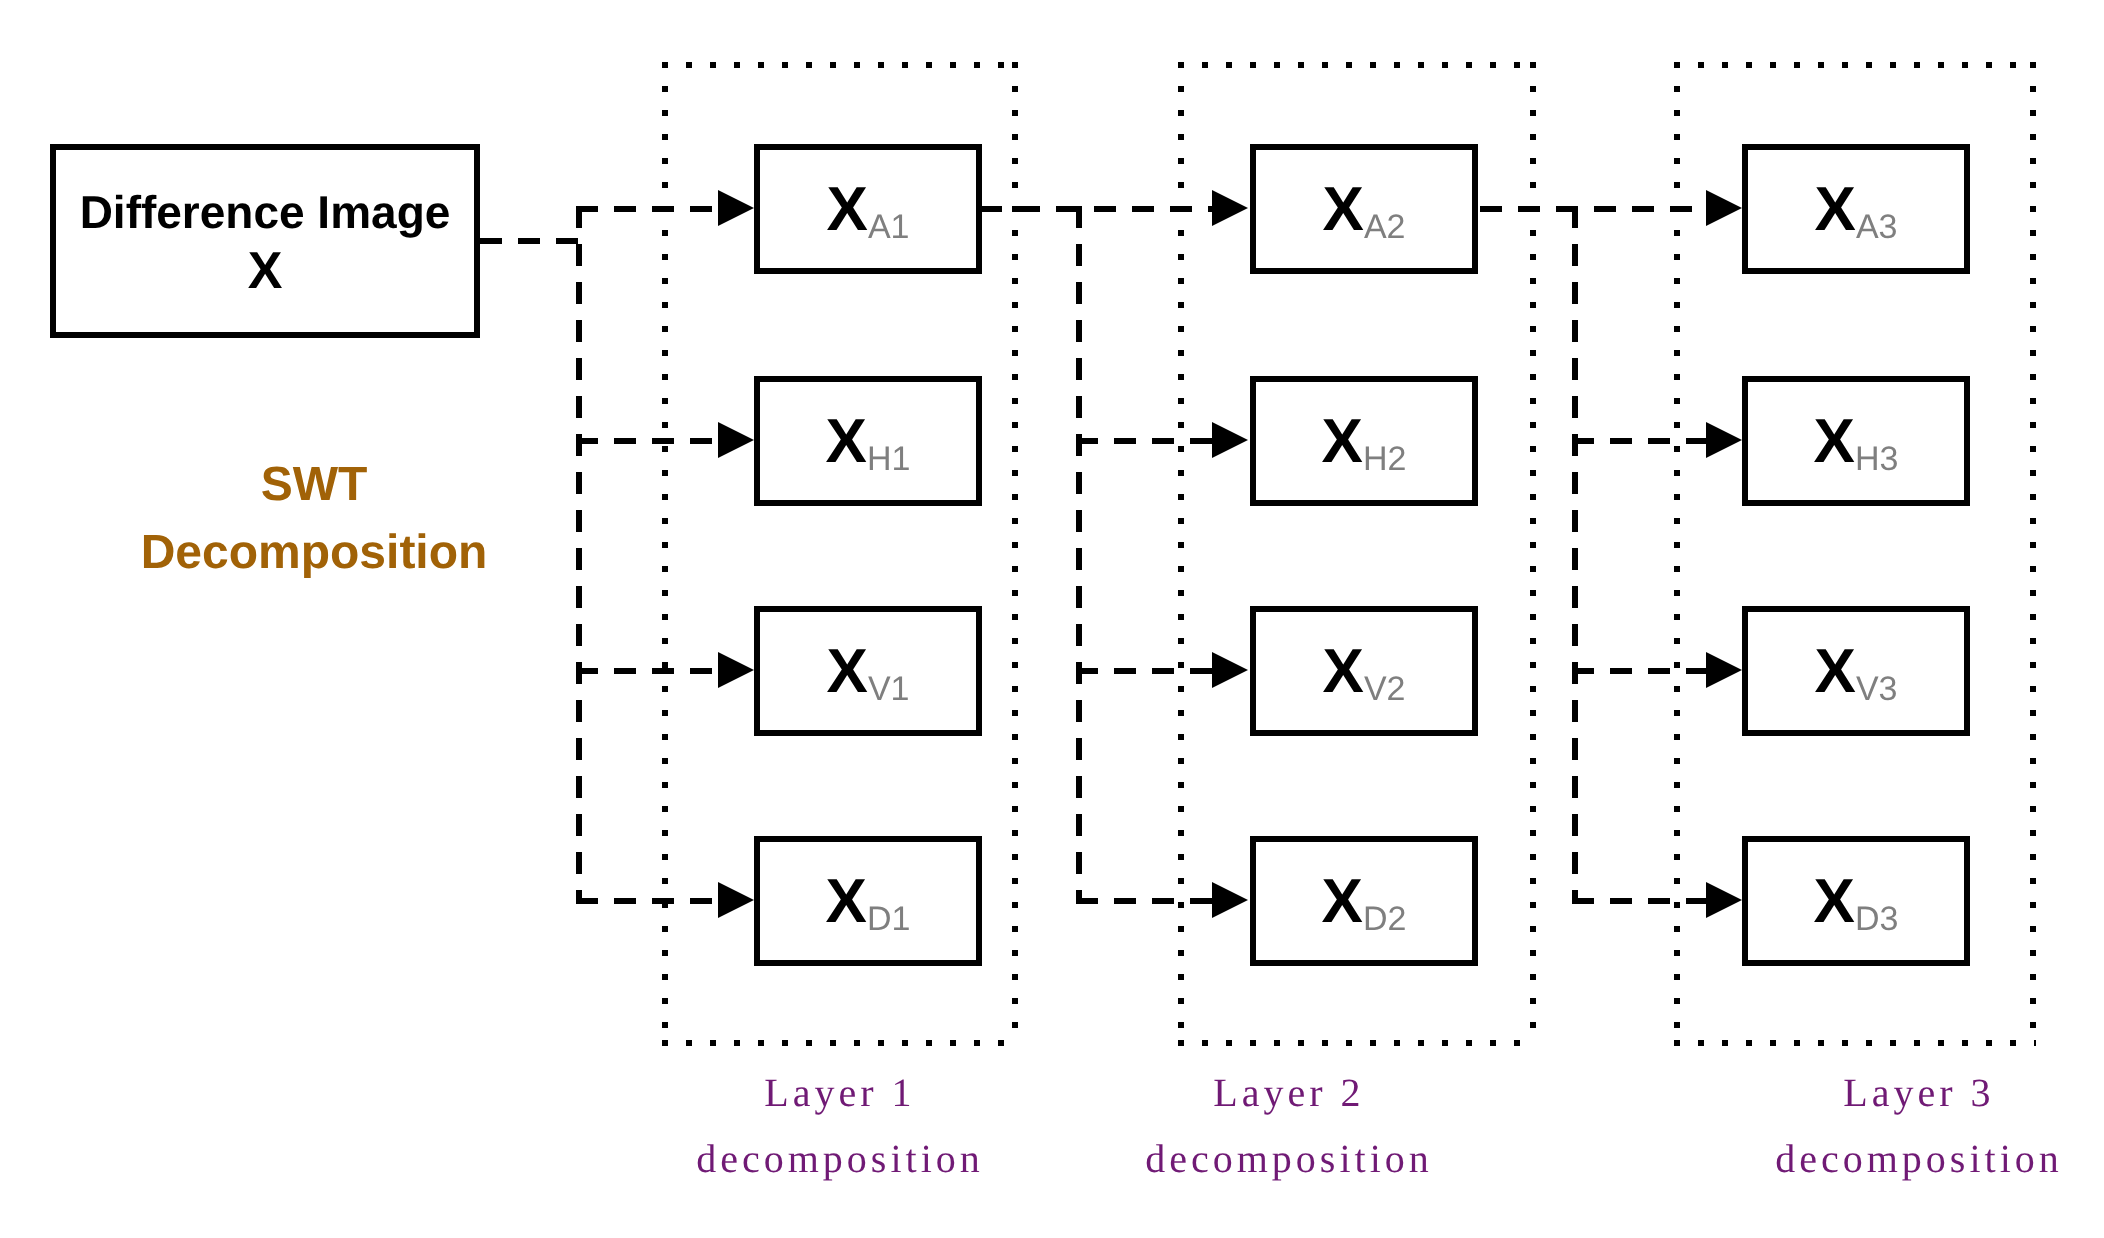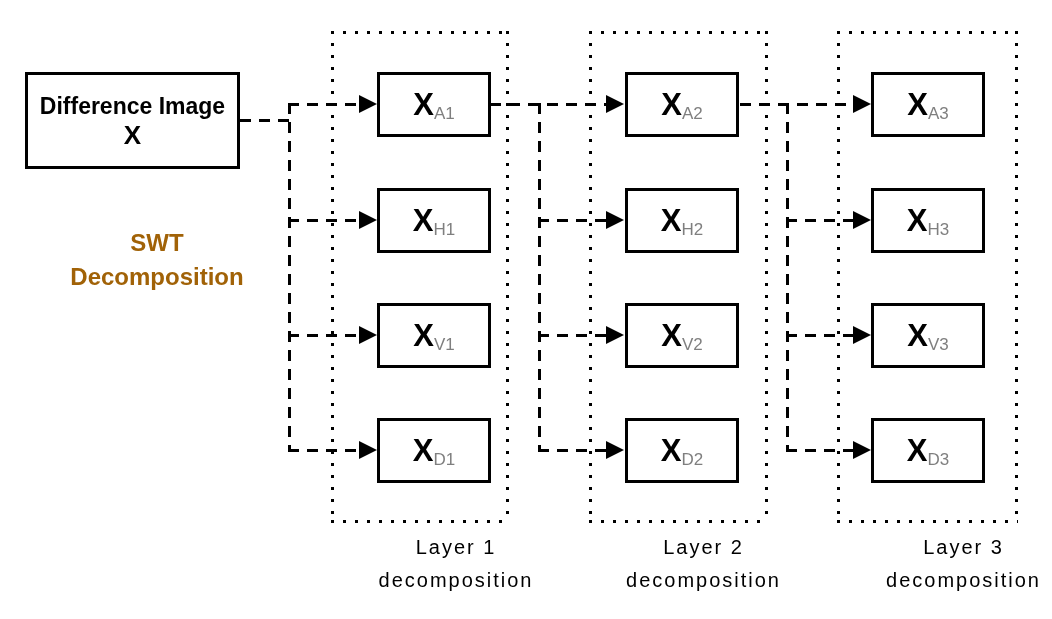"Layer 1" .caption { color: #000000 -> #701a75; font-family: Liberation Sans, sans-serif -> Liberation Serif, serif; margin-left: 36px -> none }
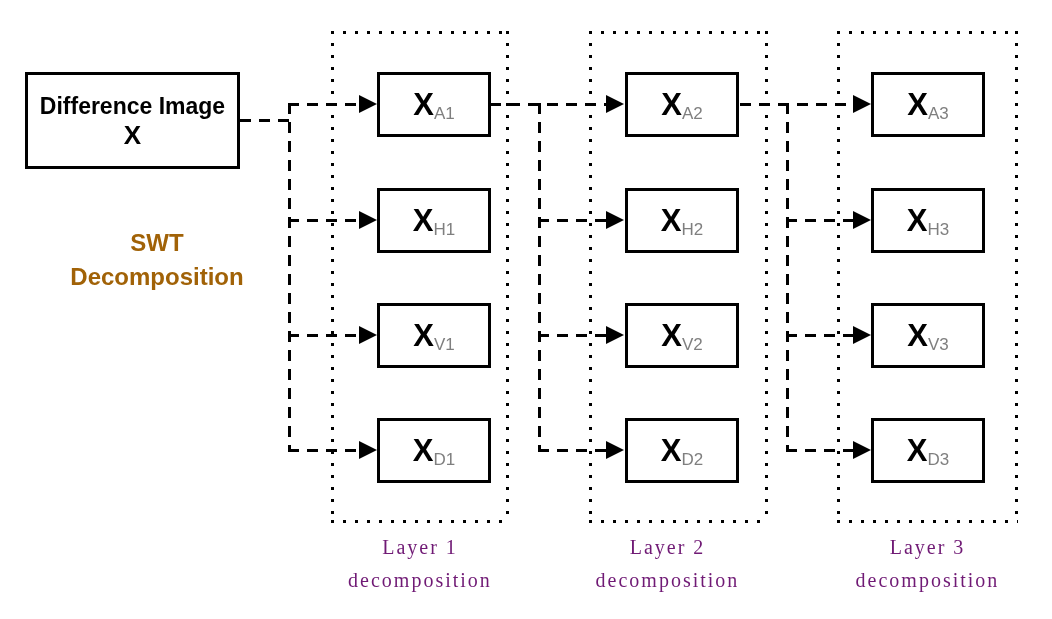"Layer 2" div.caption { left: 578px -> 555px }
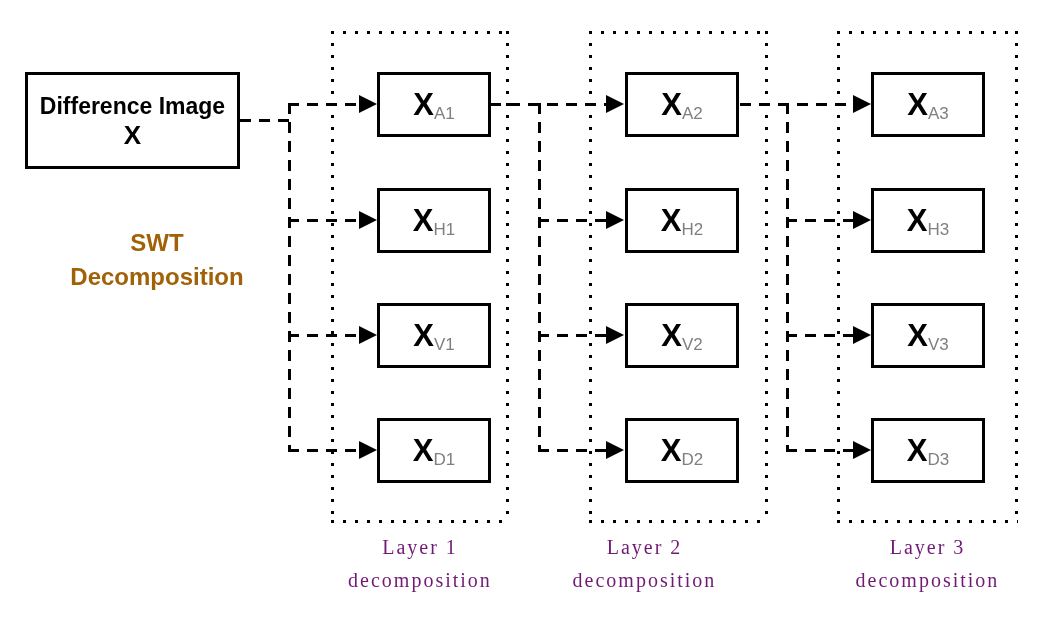"Layer 3" div.caption { left: 837px -> 869px }
